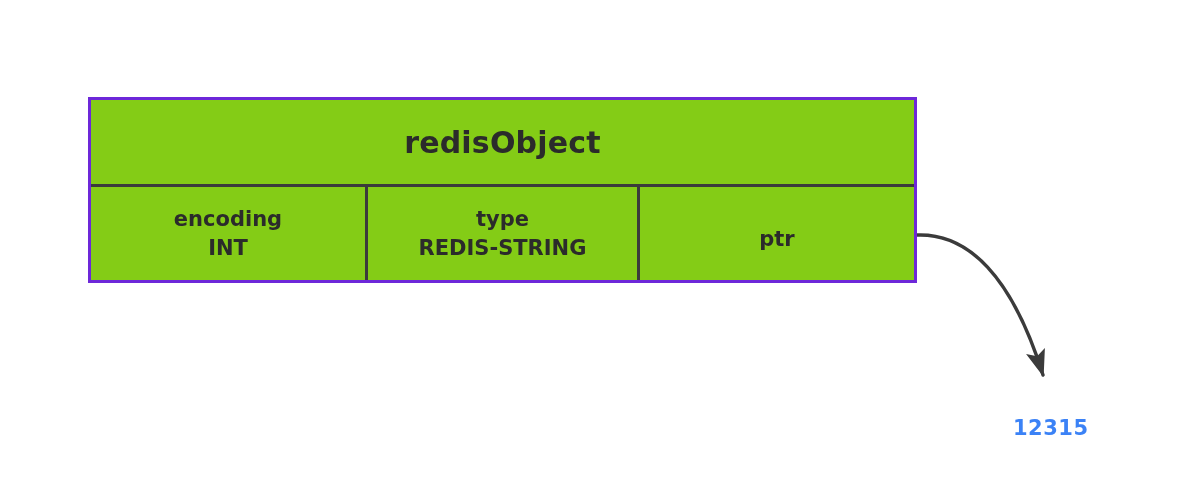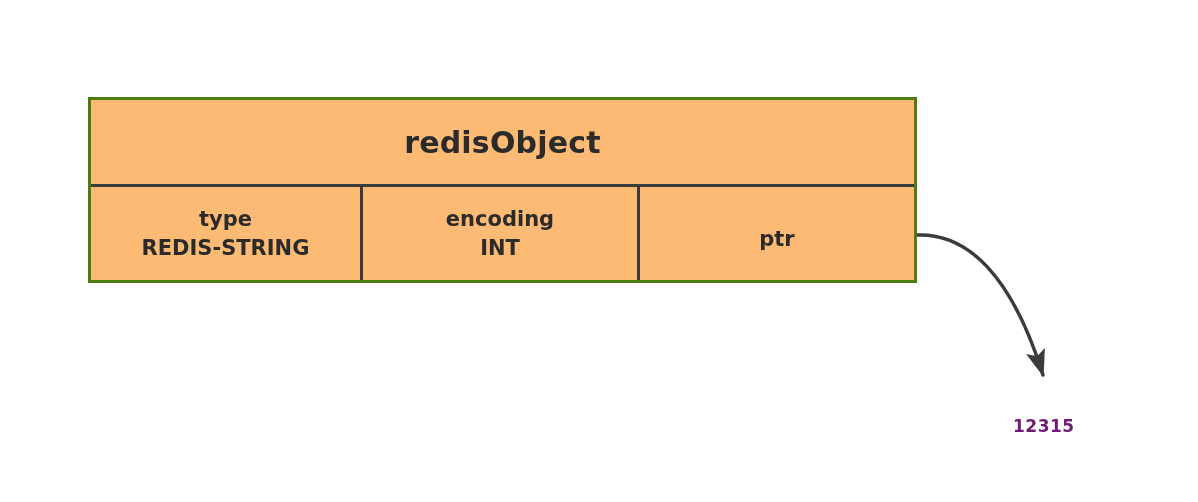"redisObject" .struct-box { background: #fdba74 -> #84cc16; border: 3px solid #4d7c0f -> 3px solid #6d28d9 }
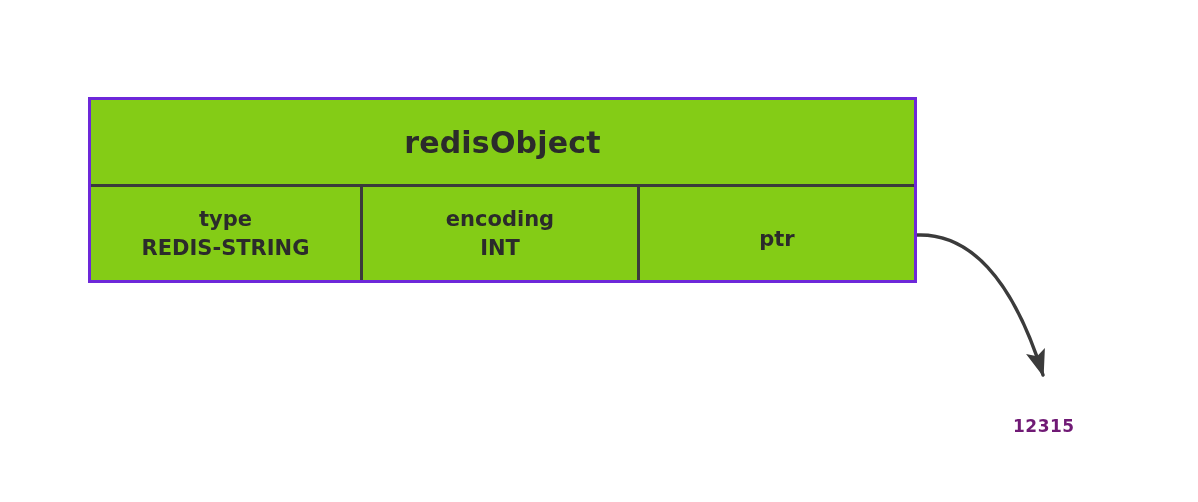"type" div.field { order: before "encoding" -> after "encoding" }
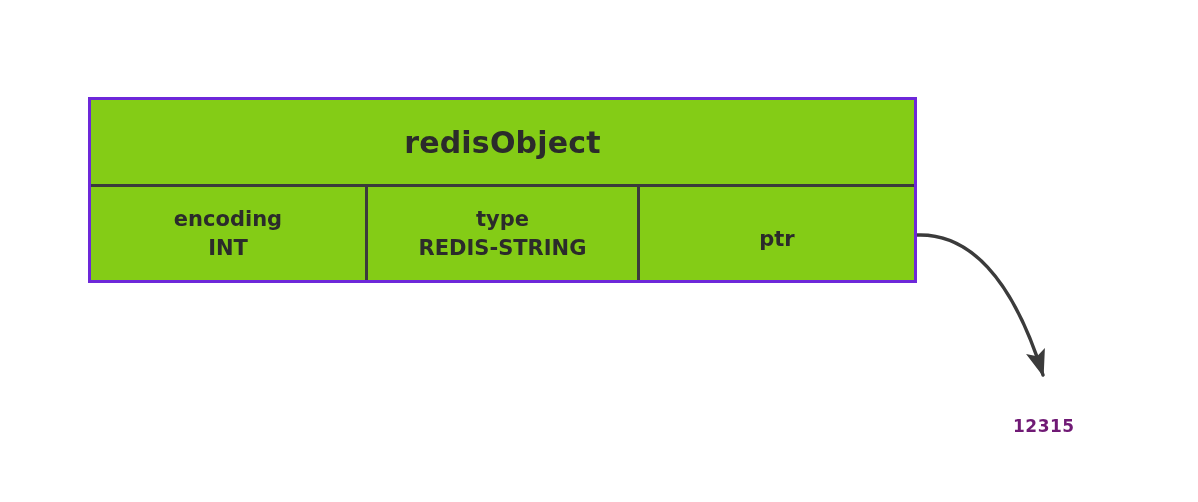"12315" .target-label { color: #701a75 -> #3b82f6; font-size: 17px -> 21px }
